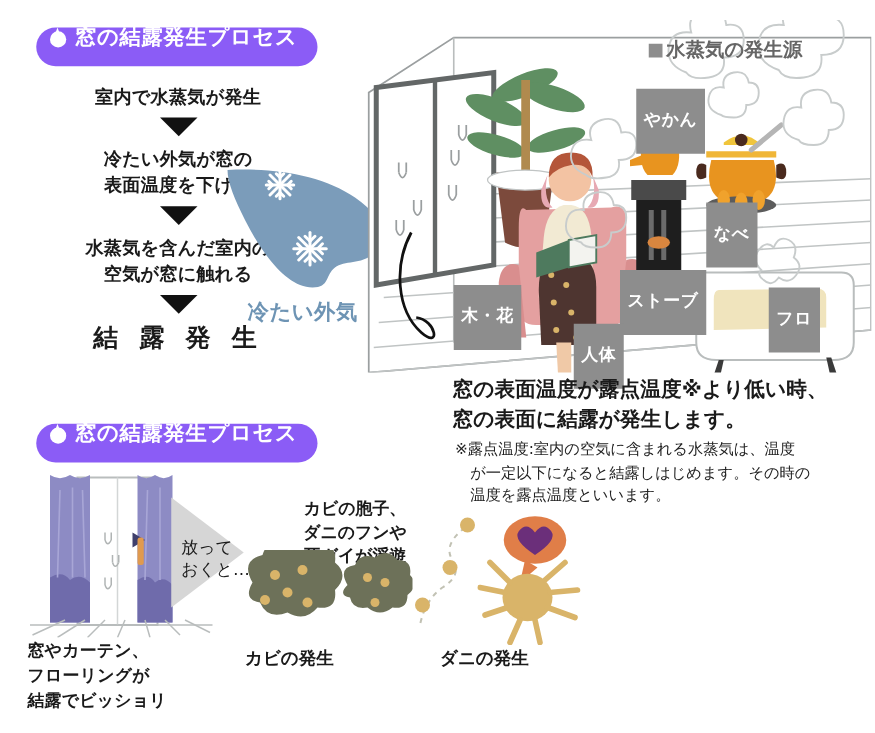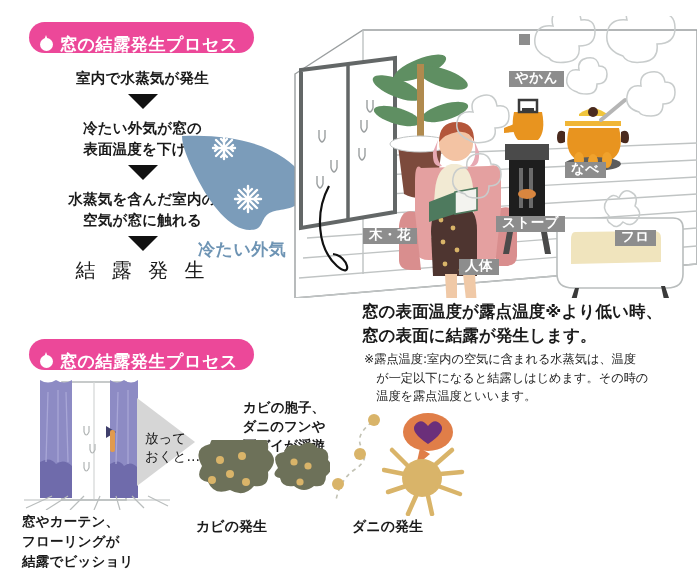"窓の結露発生プロセス" .pill { align-items: flex-end -> flex-start; background: #ec4899 -> #8b5cf6 }
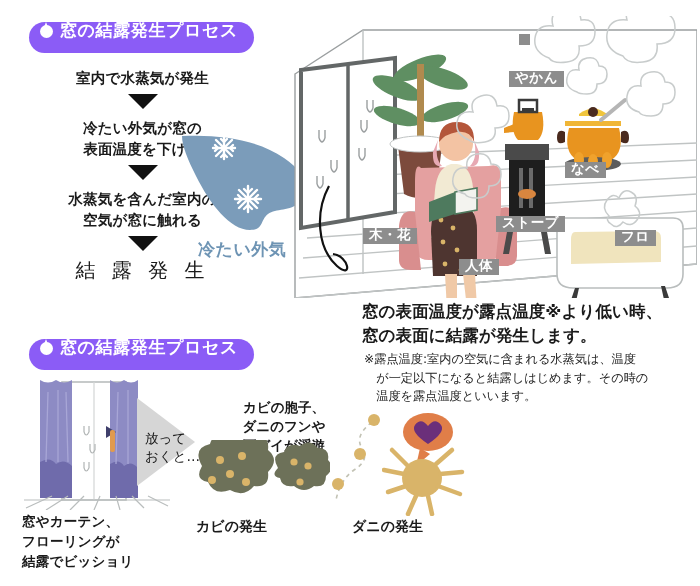"水蒸気の発生源" span { html: none -> <span>水蒸気の発生源</span> }
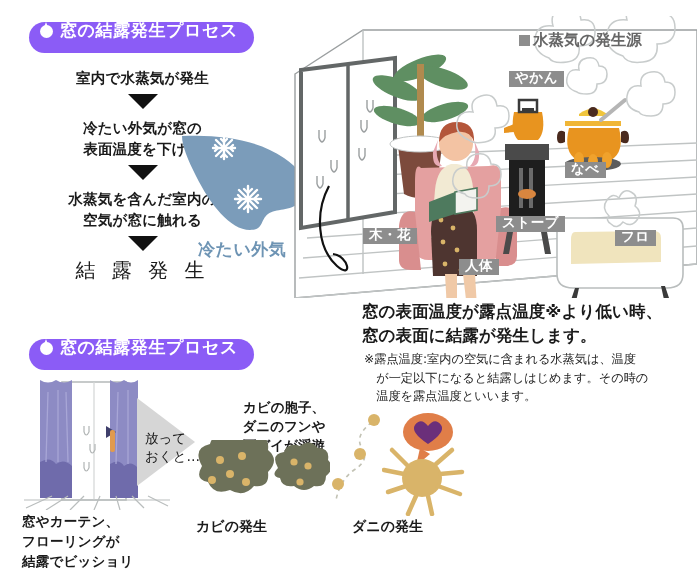"やかん" .srclabel { font-family: Liberation Mono, monospace -> none; padding: 0 6px -> 18px 6px }
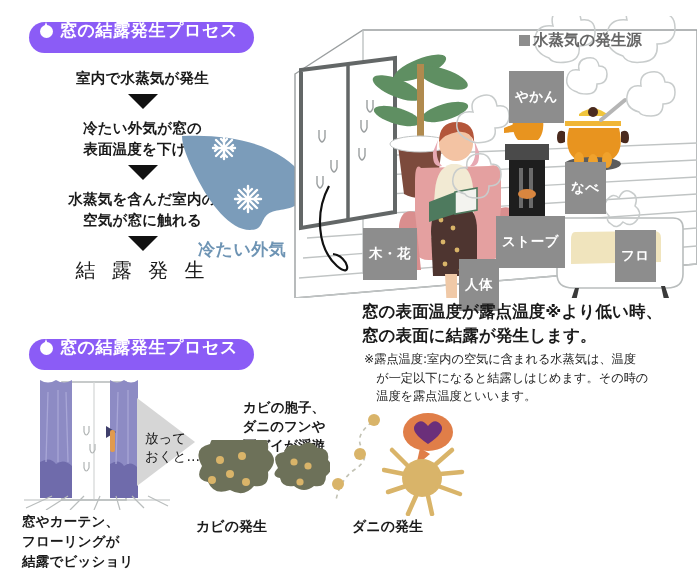"結 露 発 生" .result { font-weight: normal -> bold }
